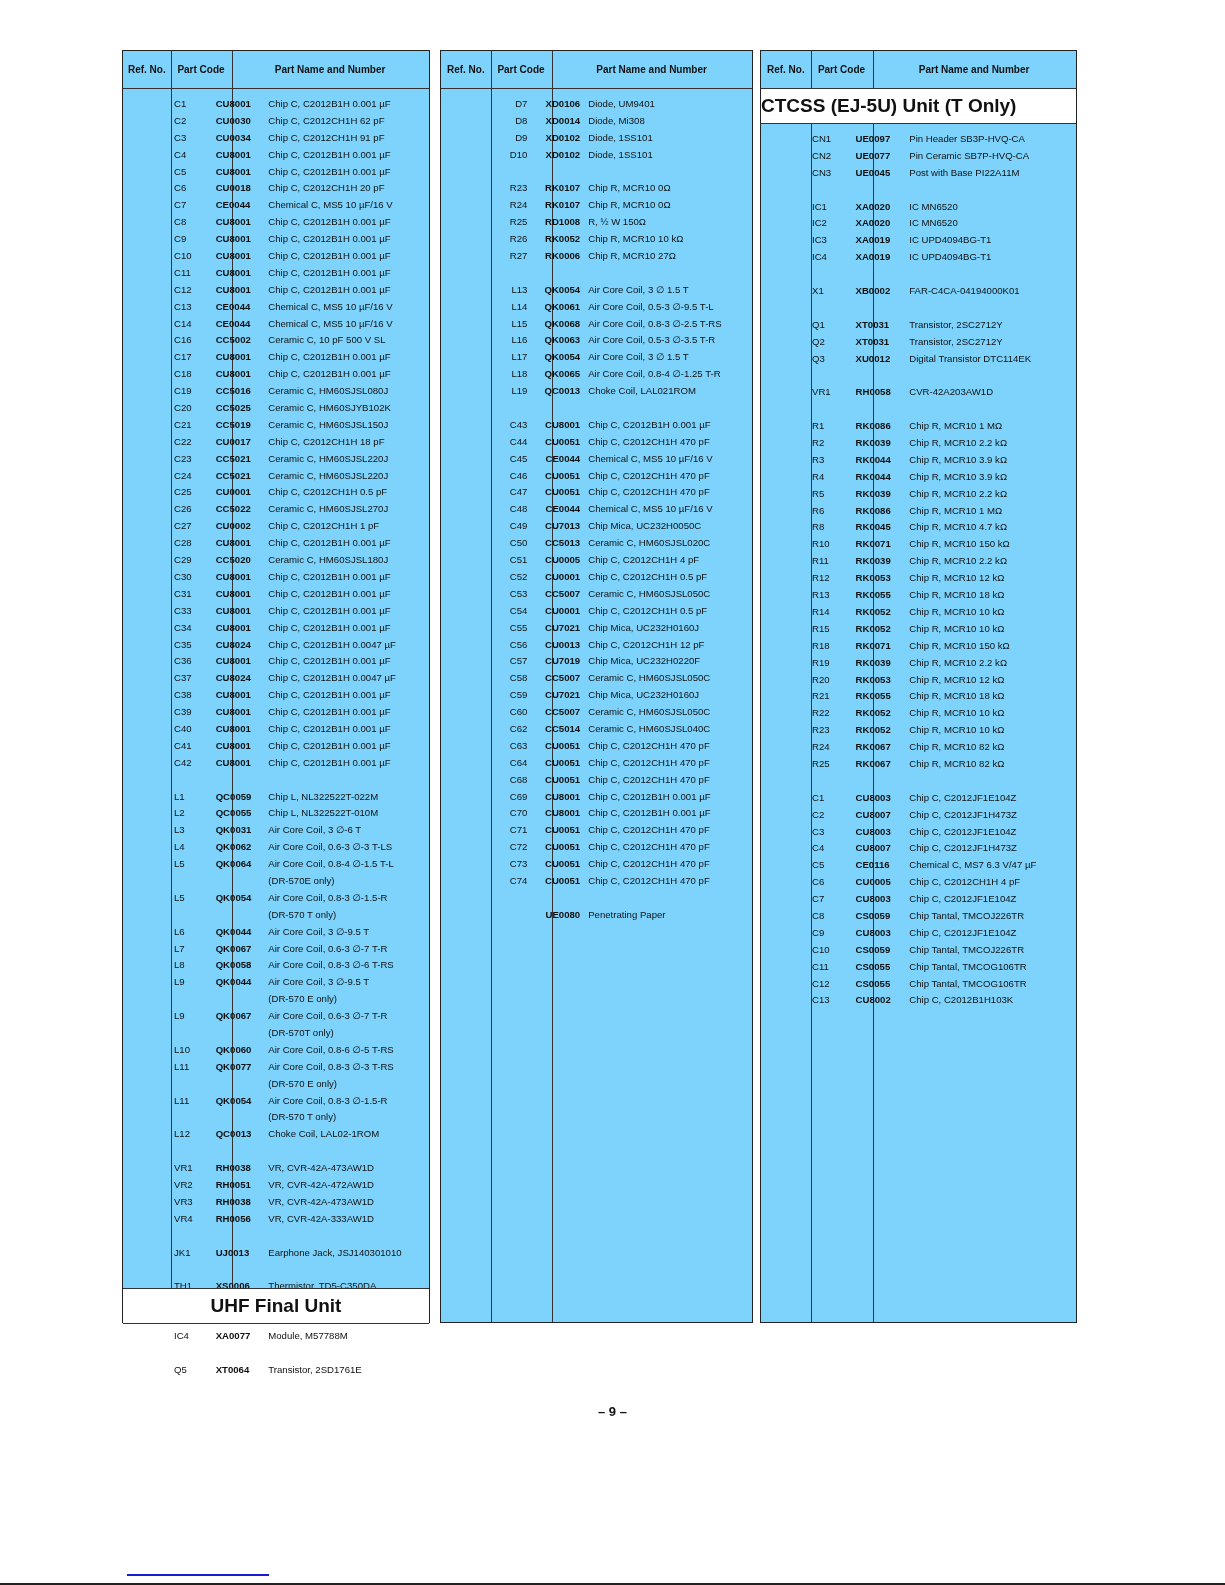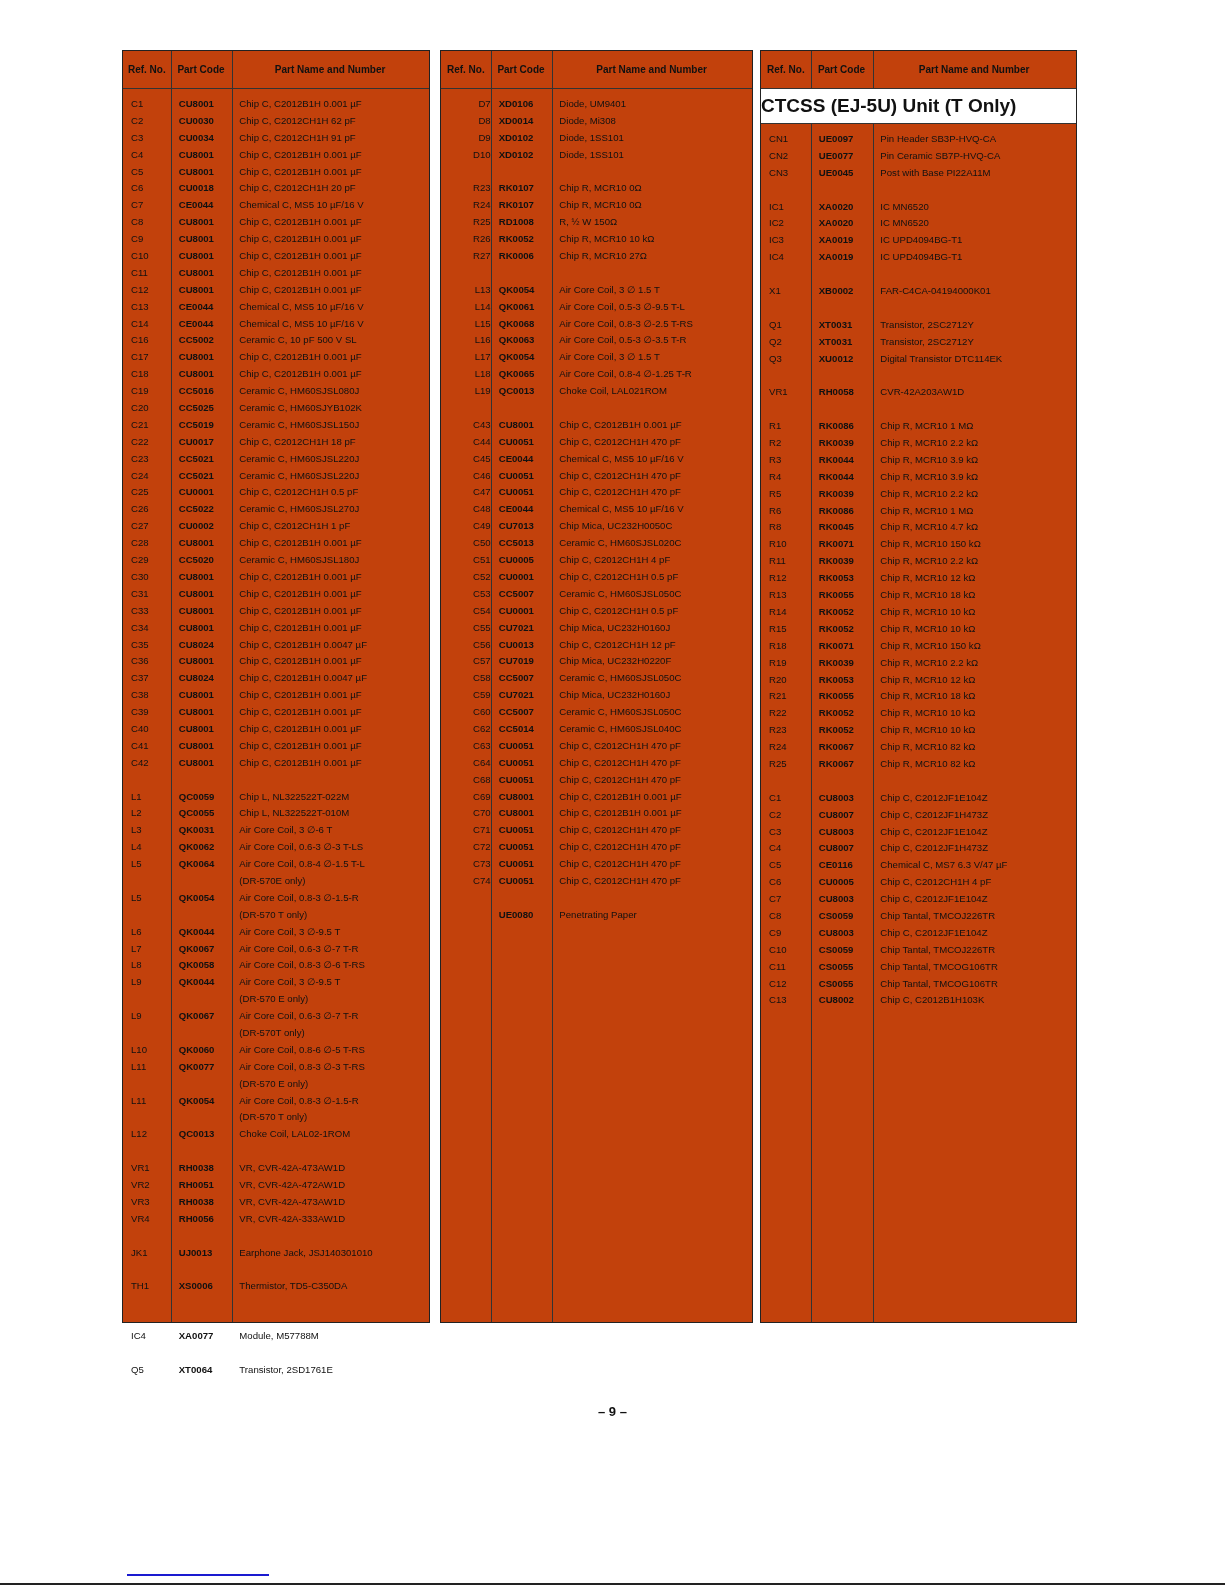"Ref. No." .tbl { background: #c2410c -> #7dd3fc }
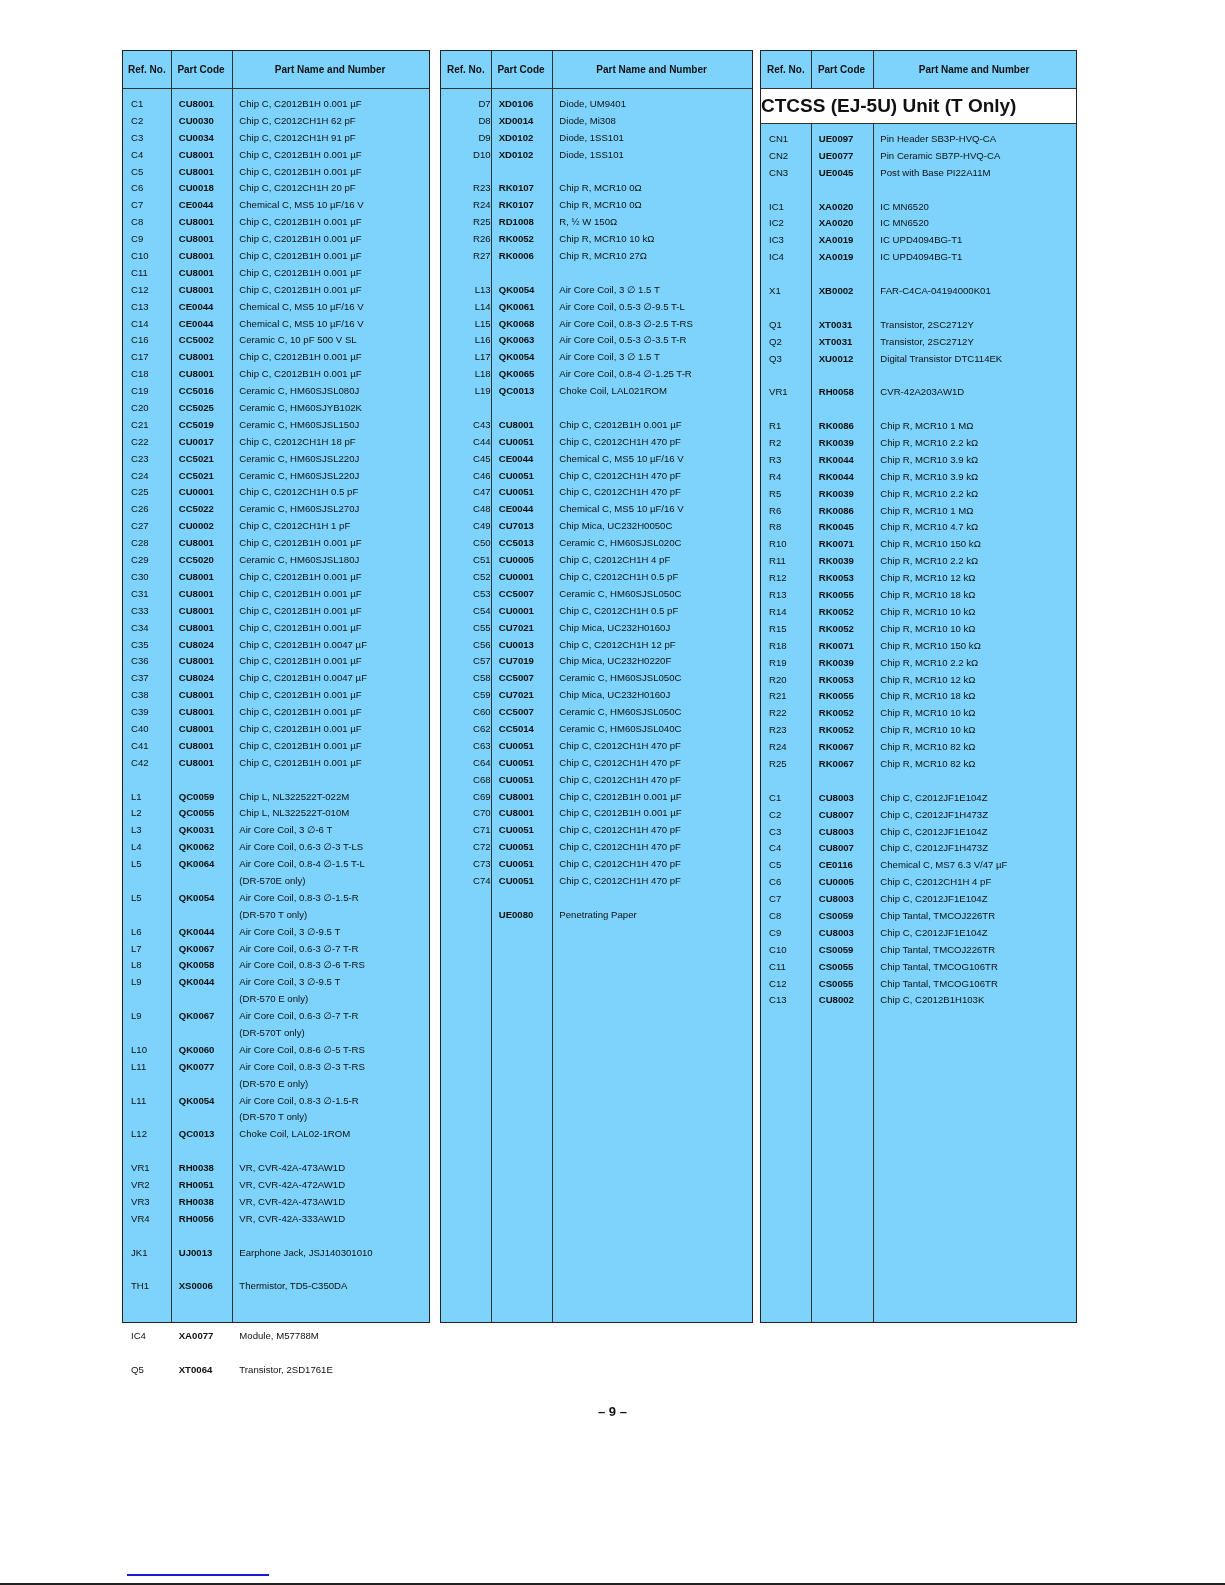"C1" .rows { margin-left: none -> 43px }
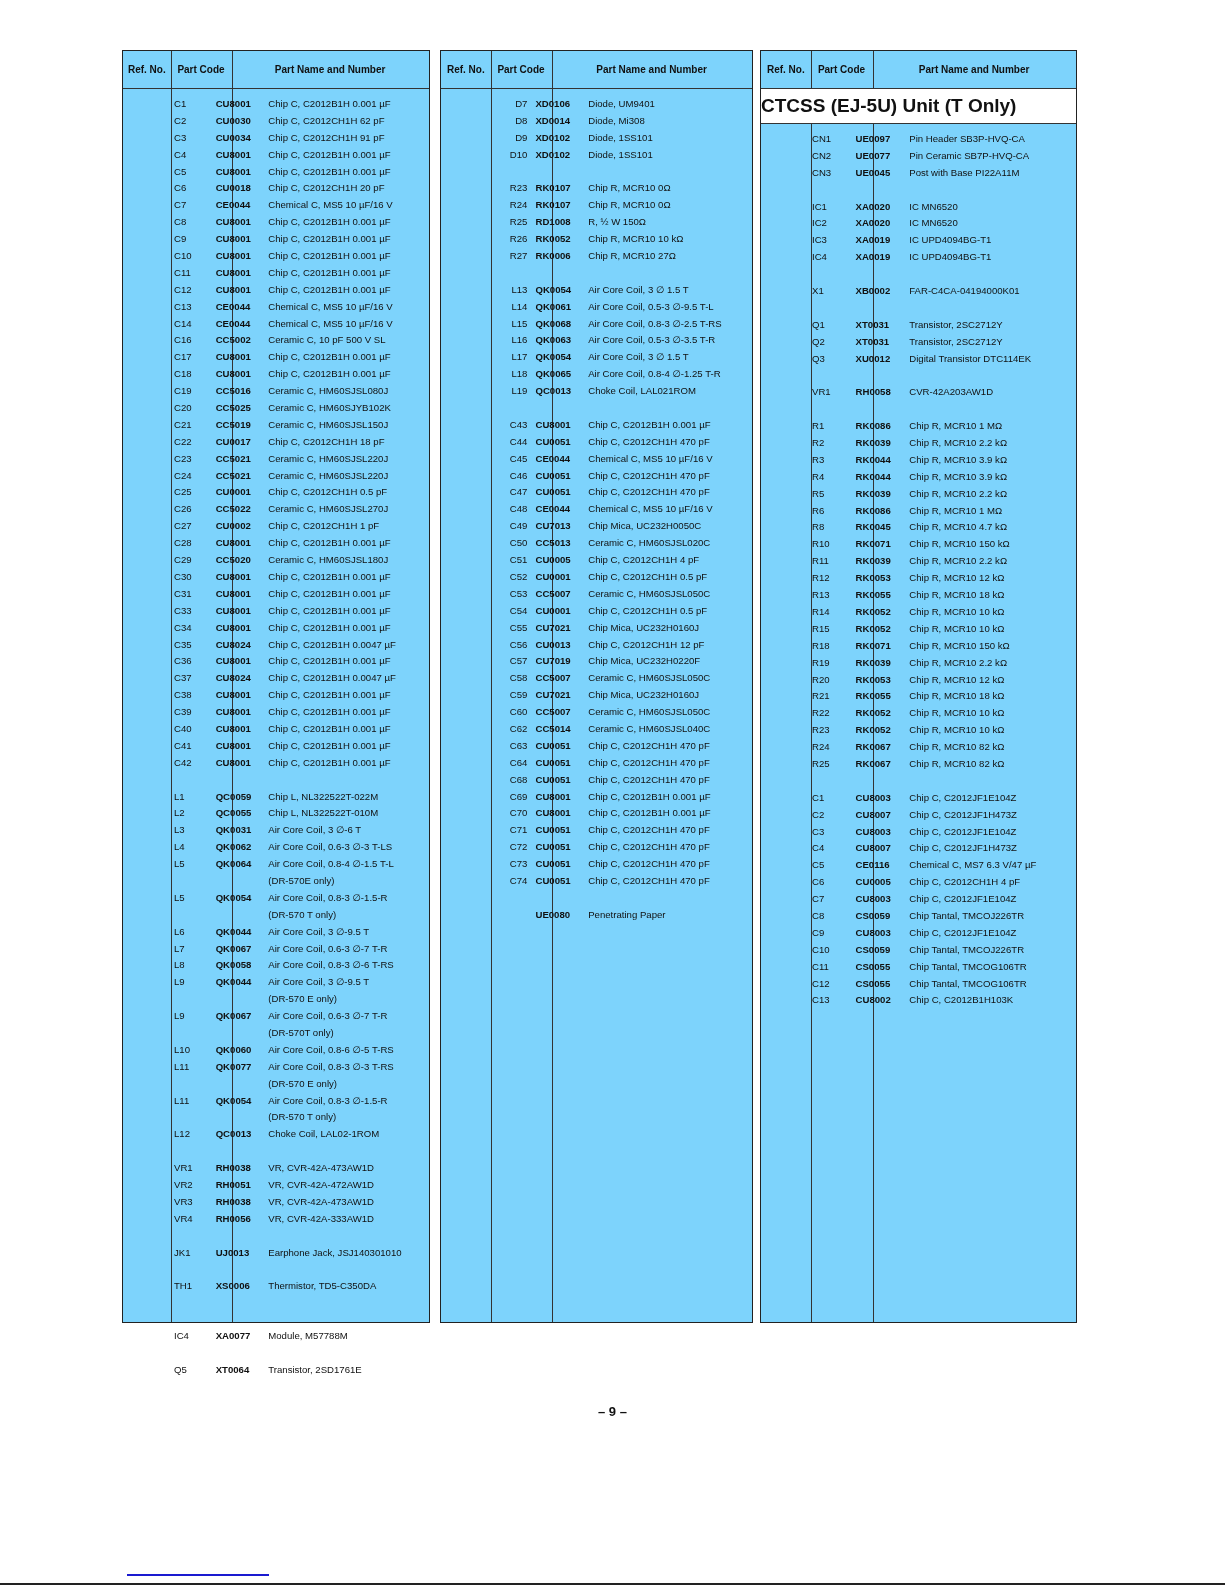"XD0106" .w2b { text-align: none -> right }
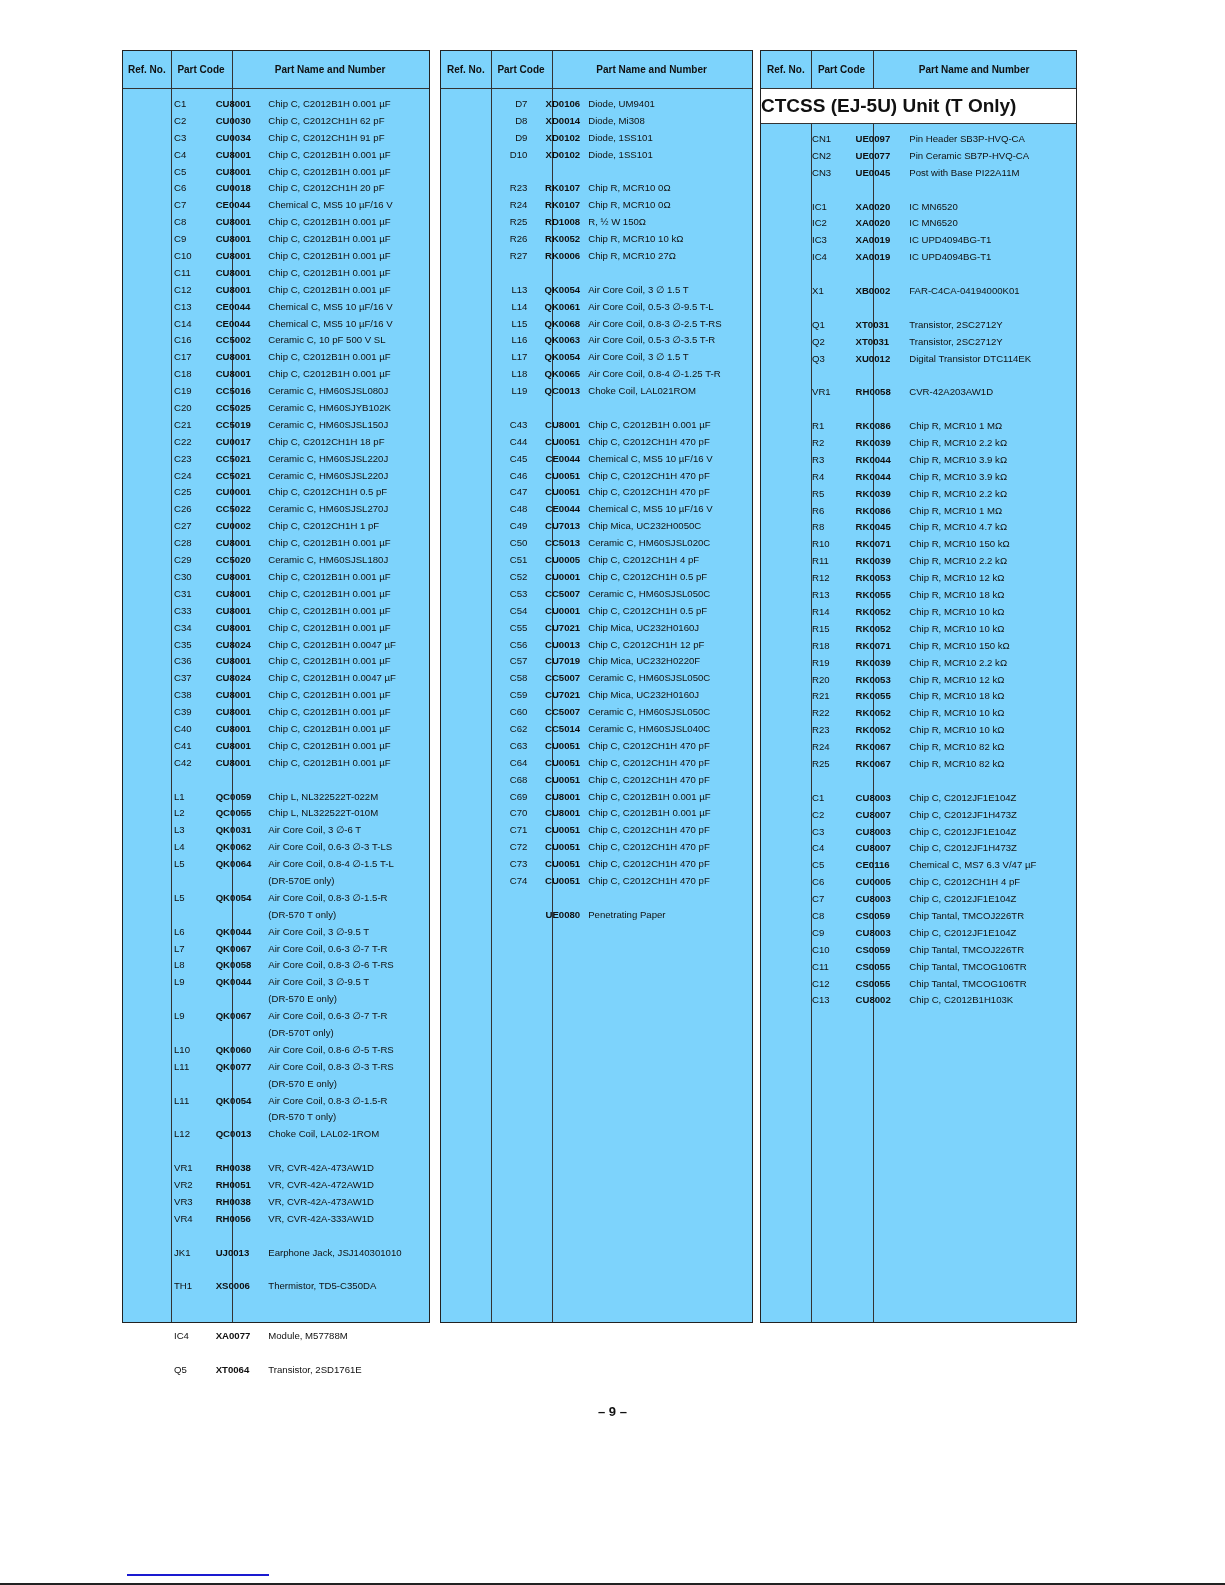"UHF Final Unit" div.unit-banner { html: none -> <div>UHF Final Unit</div> }
